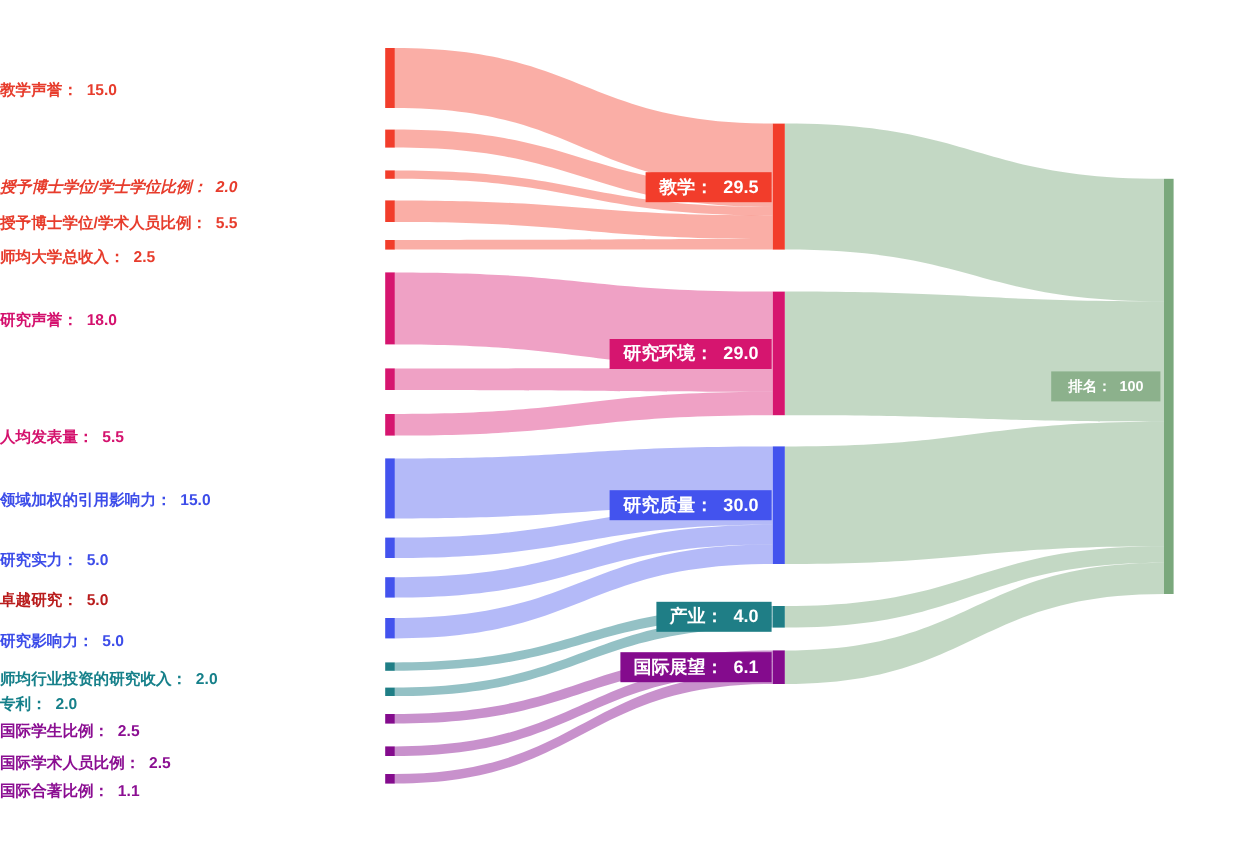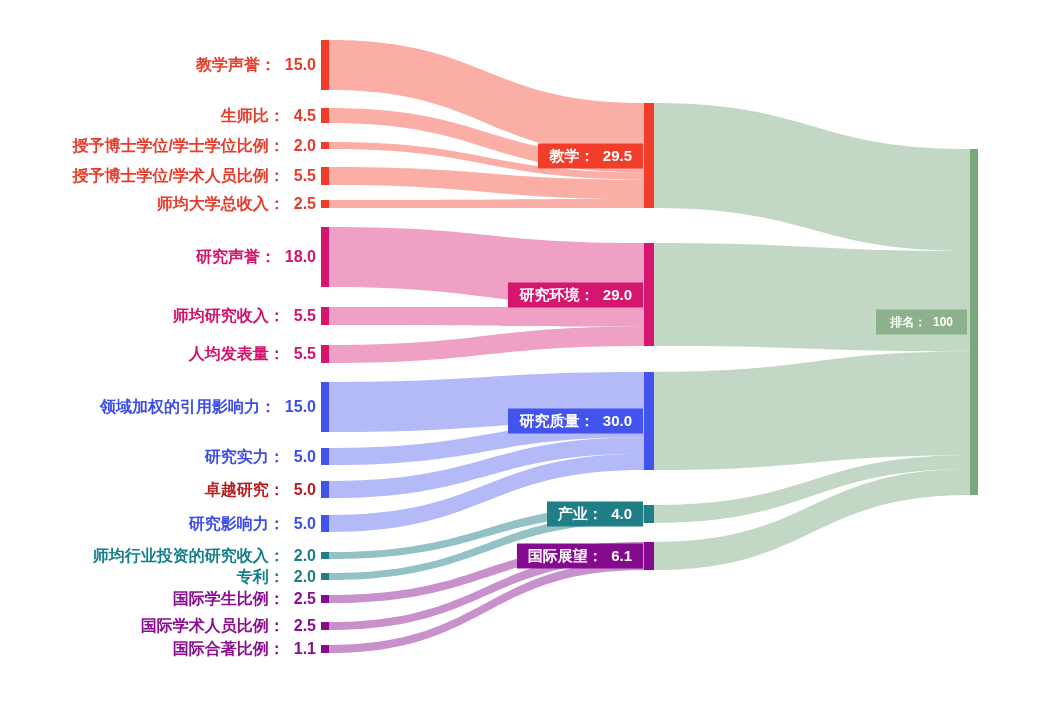"教学声誉： 15.0" .src-label { font-size: 16px -> 13px; margin-top: none -> 10px; text-align: right -> none }
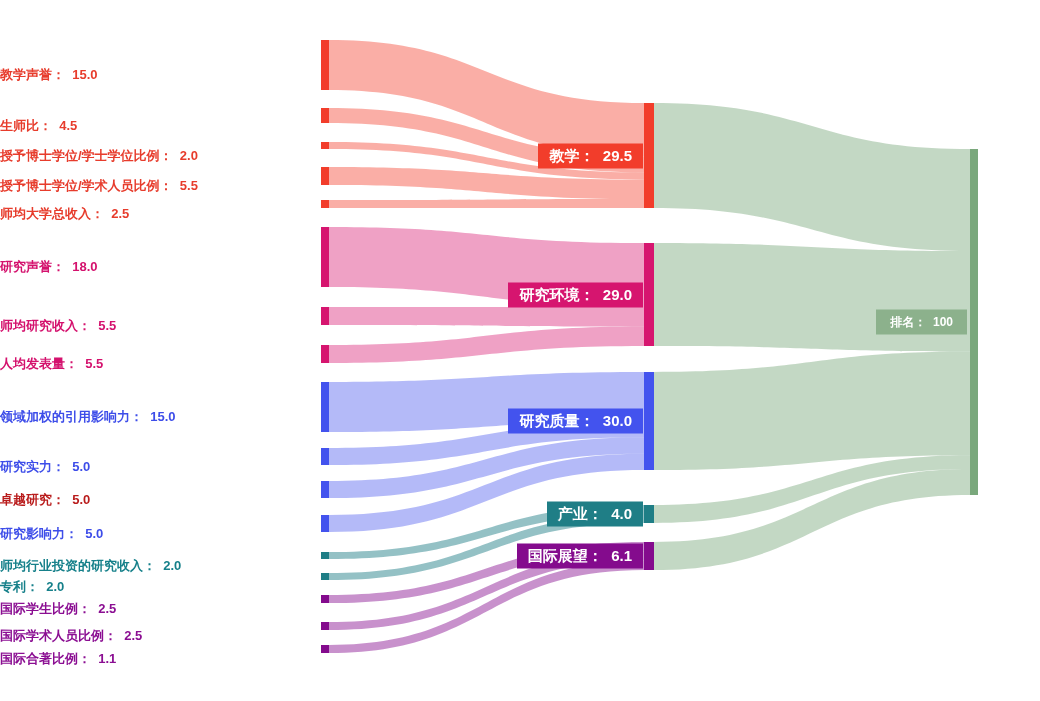"生师比： 4.5" div.src-label { html: <div>生师比： 4.5</div> -> none }
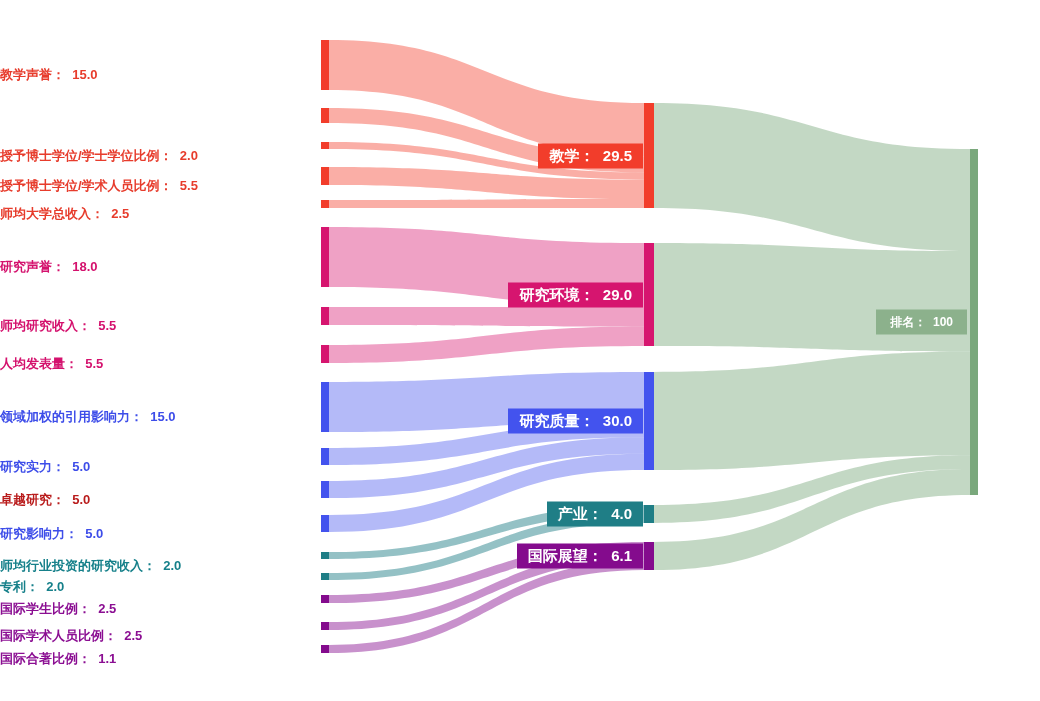"授予博士学位/学士学位比例： 2.0" div.src-label { font-style: none -> italic }
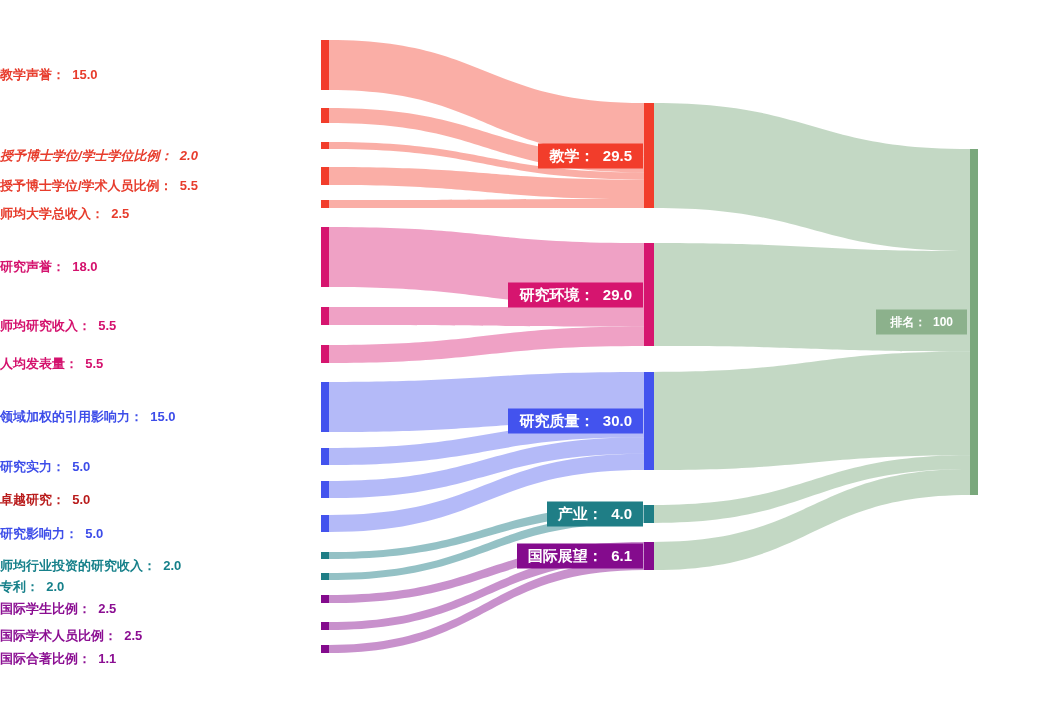"师均研究收入： 5.5" div.src-label { html: <div>师均研究收入： 5.5</div> -> none }
